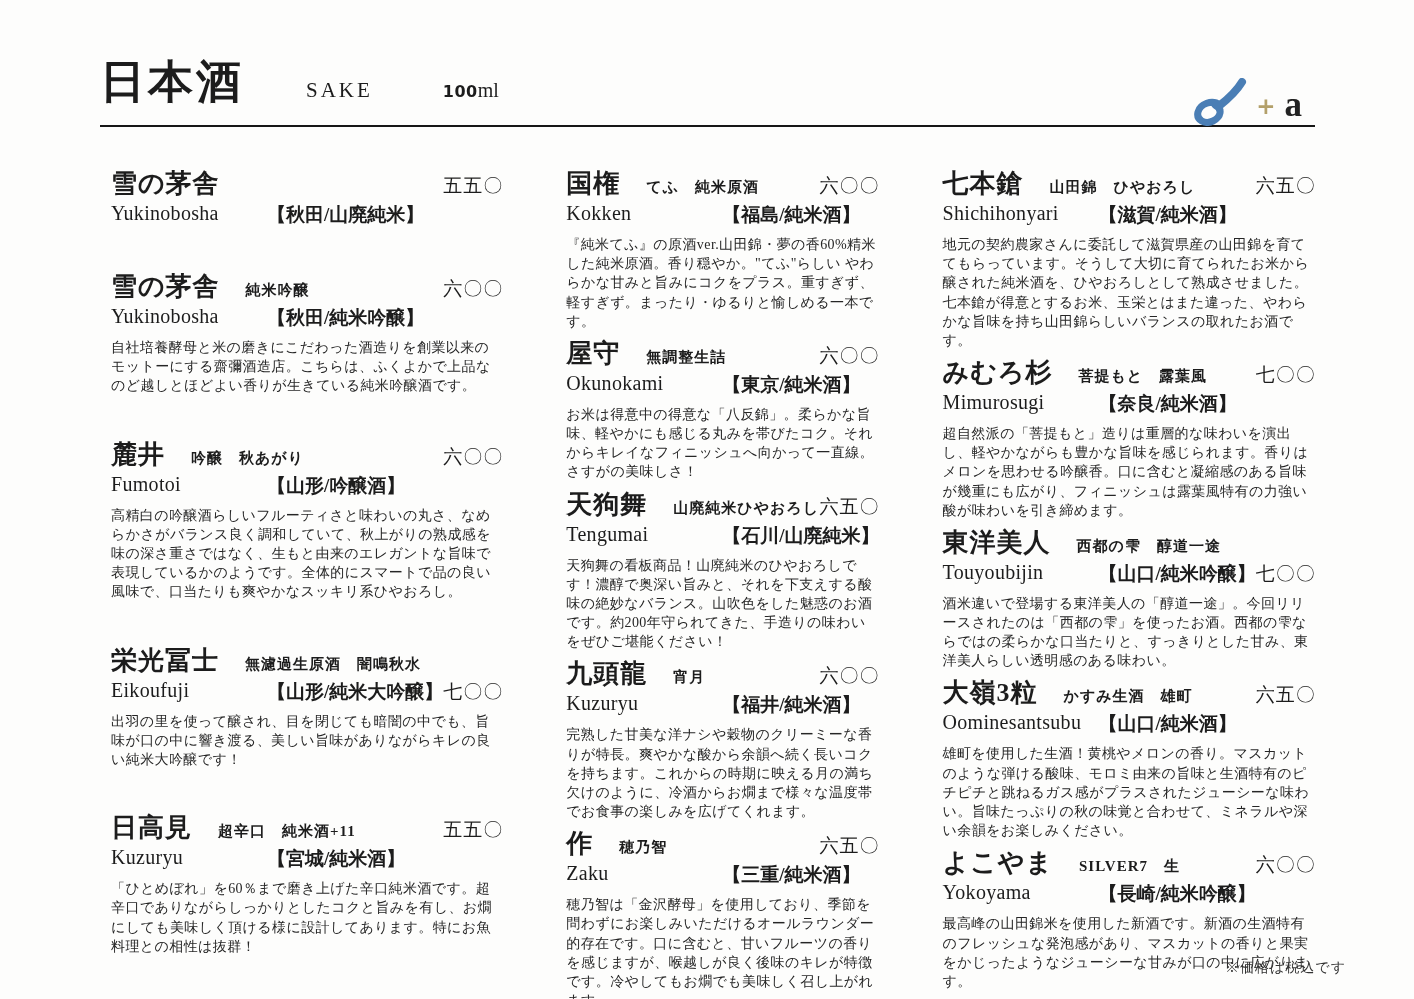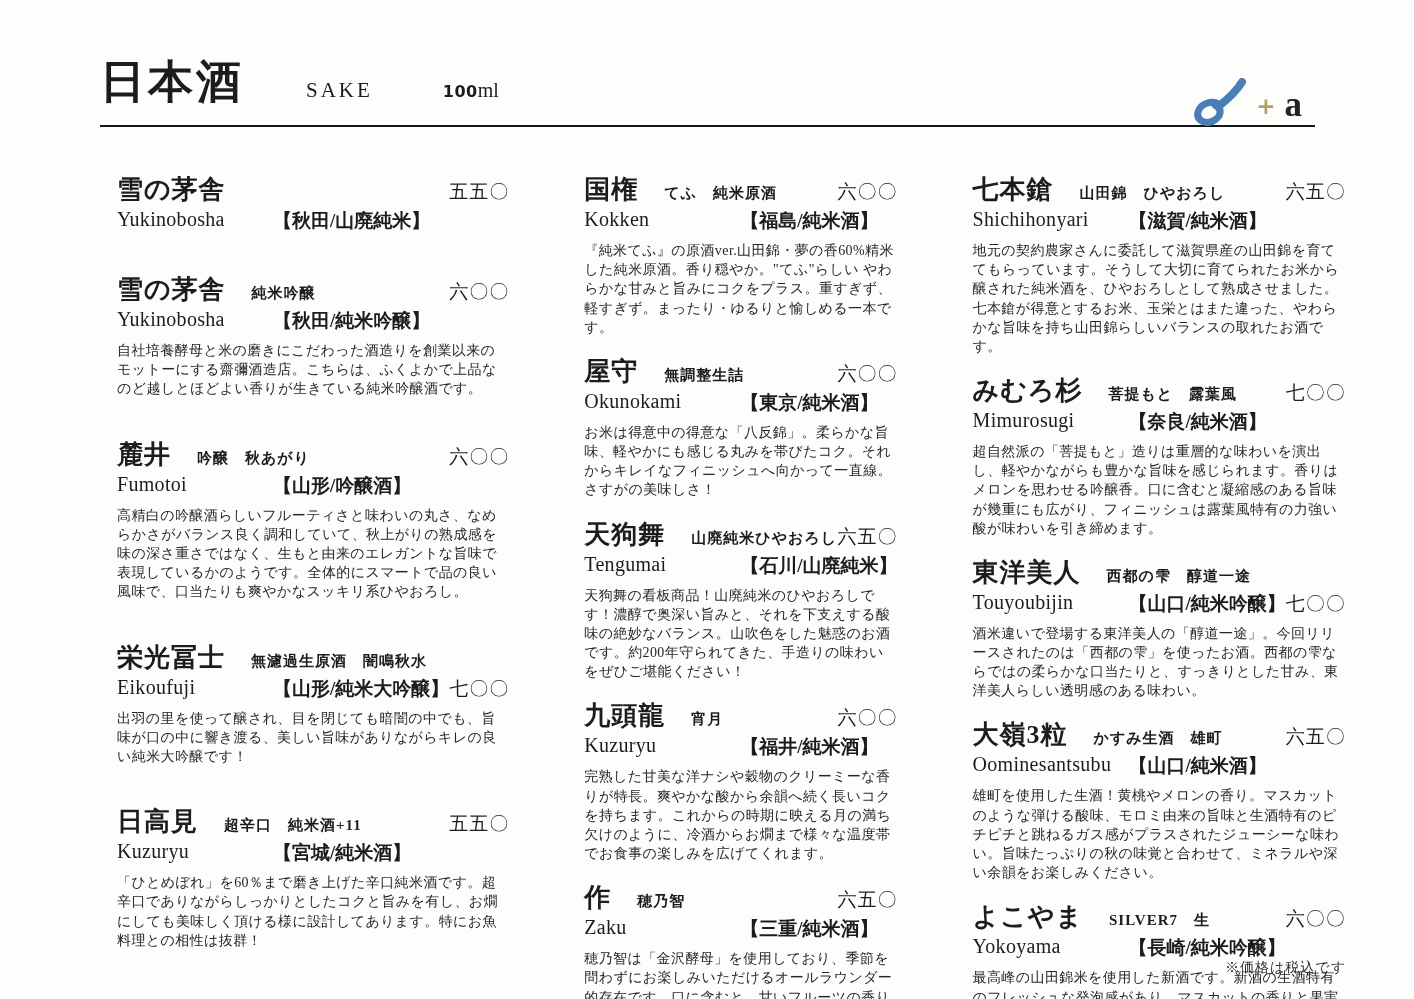"雪の茅舎" .entry { margin: 10px -> 4px }
